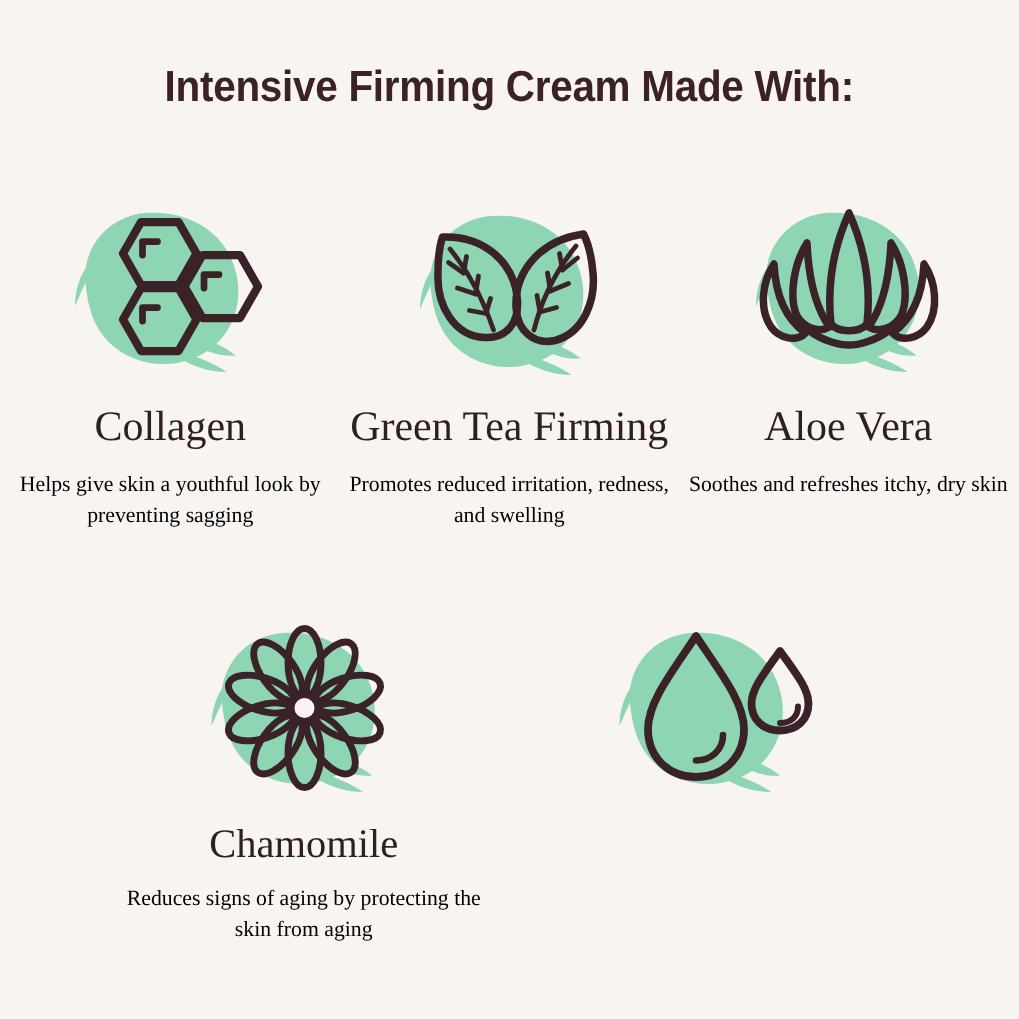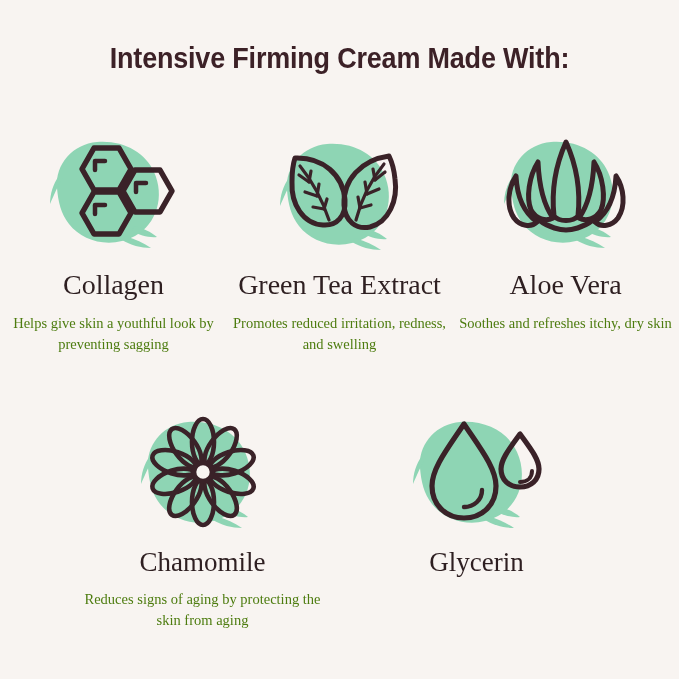"Green Tea Extract" div.ingredient-name { text: Extract -> Firming }
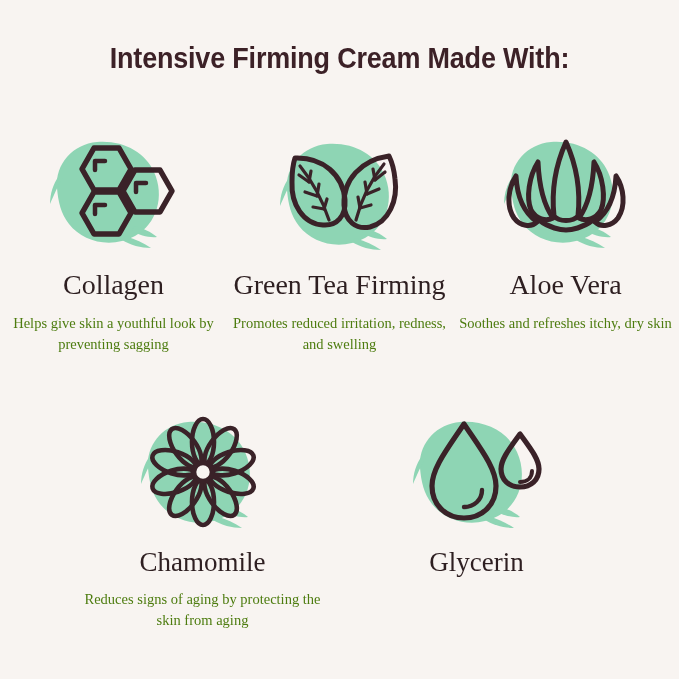"Helps give skin a youthful" .ingredient-desc { color: #4d7c0f -> #000000 }
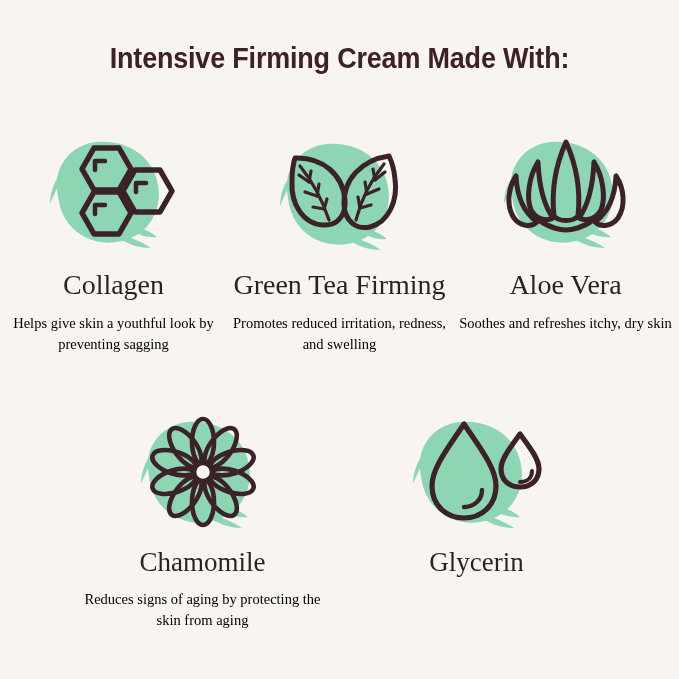"Glycerin" div.ingredient-name { html: <div>Glycerin</div> -> none }
